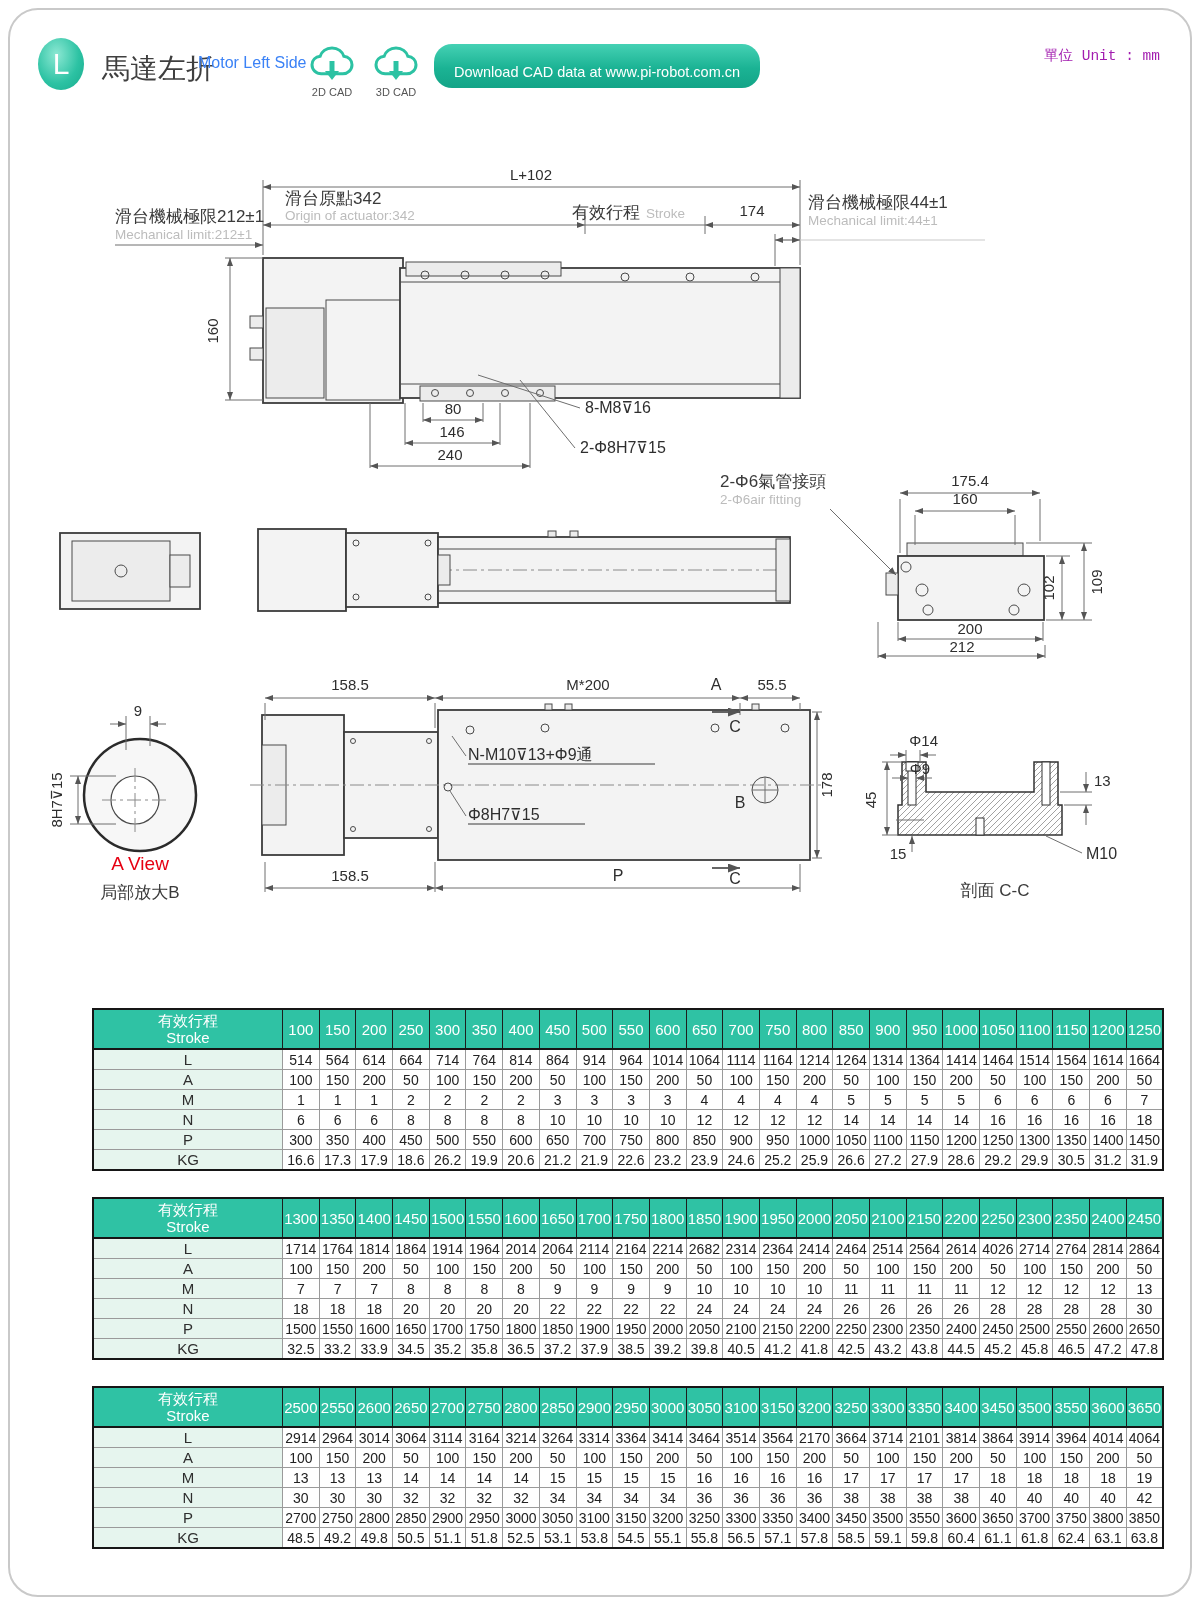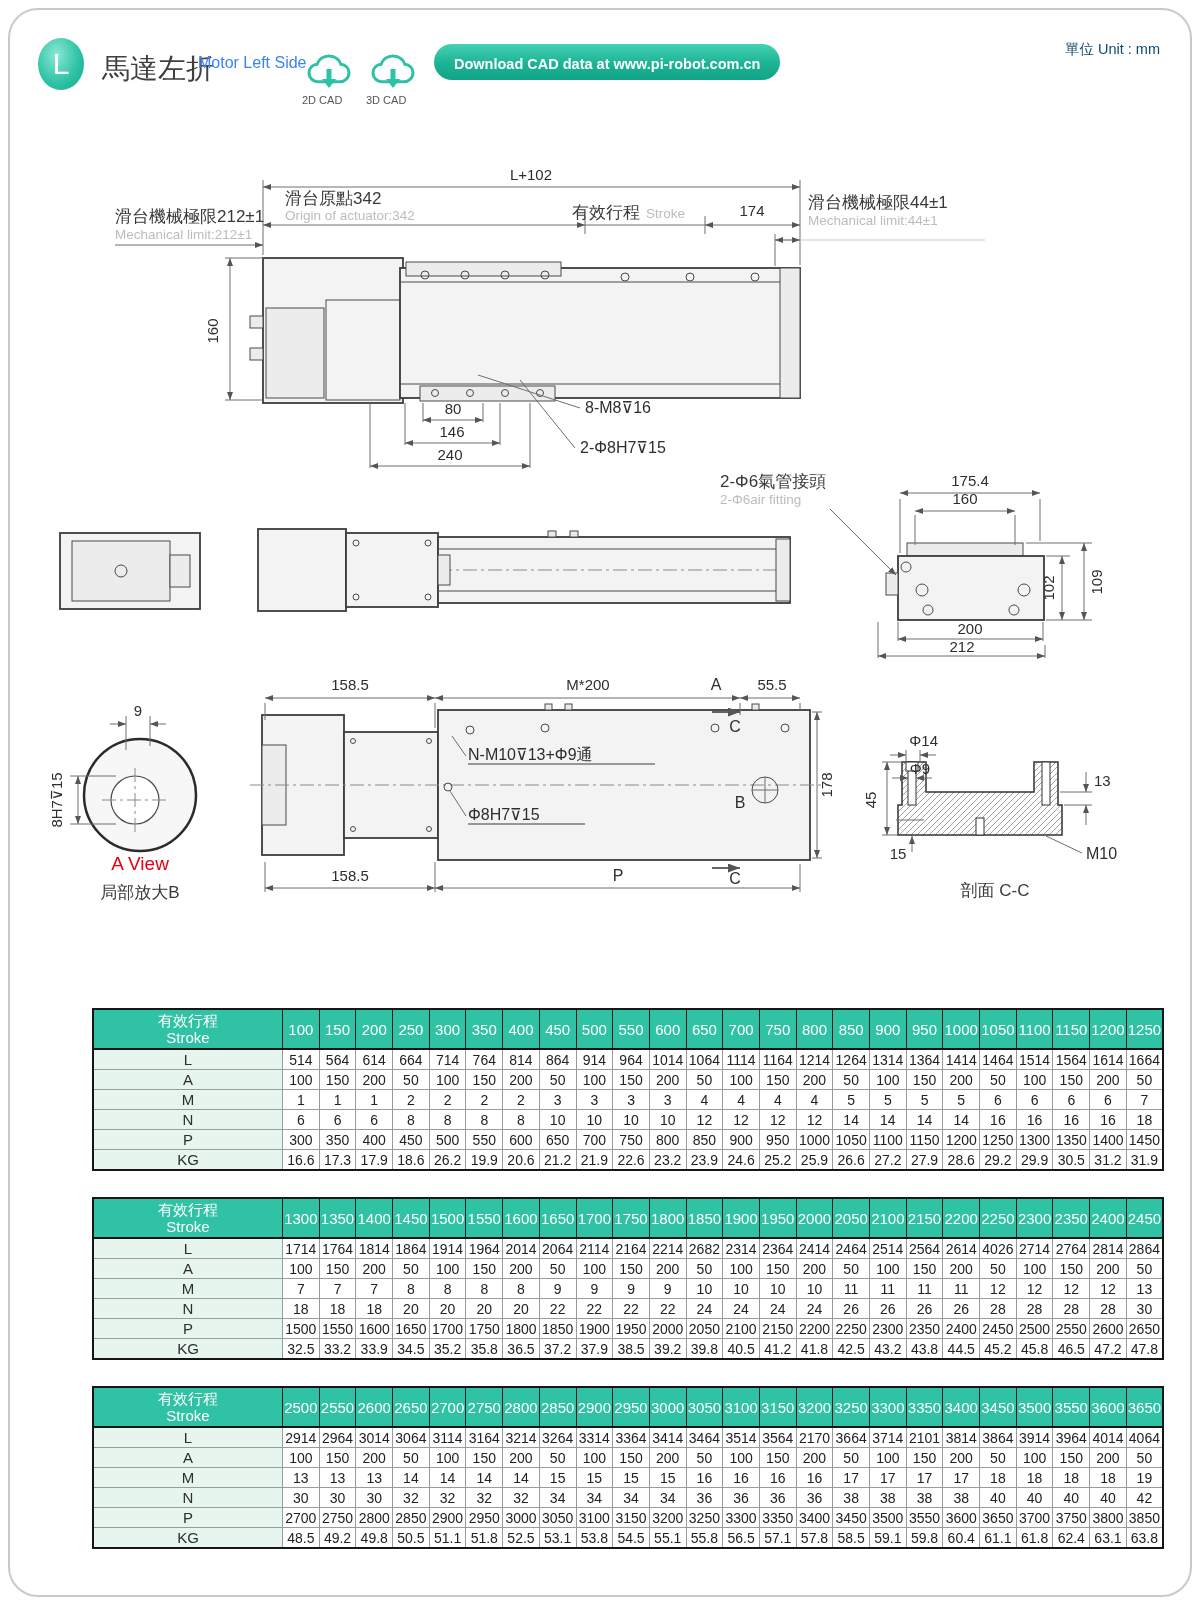"單位 Unit : mm" .unit { color: #0c4a6e -> #a21caf; font-family: none -> Liberation Mono, monospace; top: 4px -> 10px }
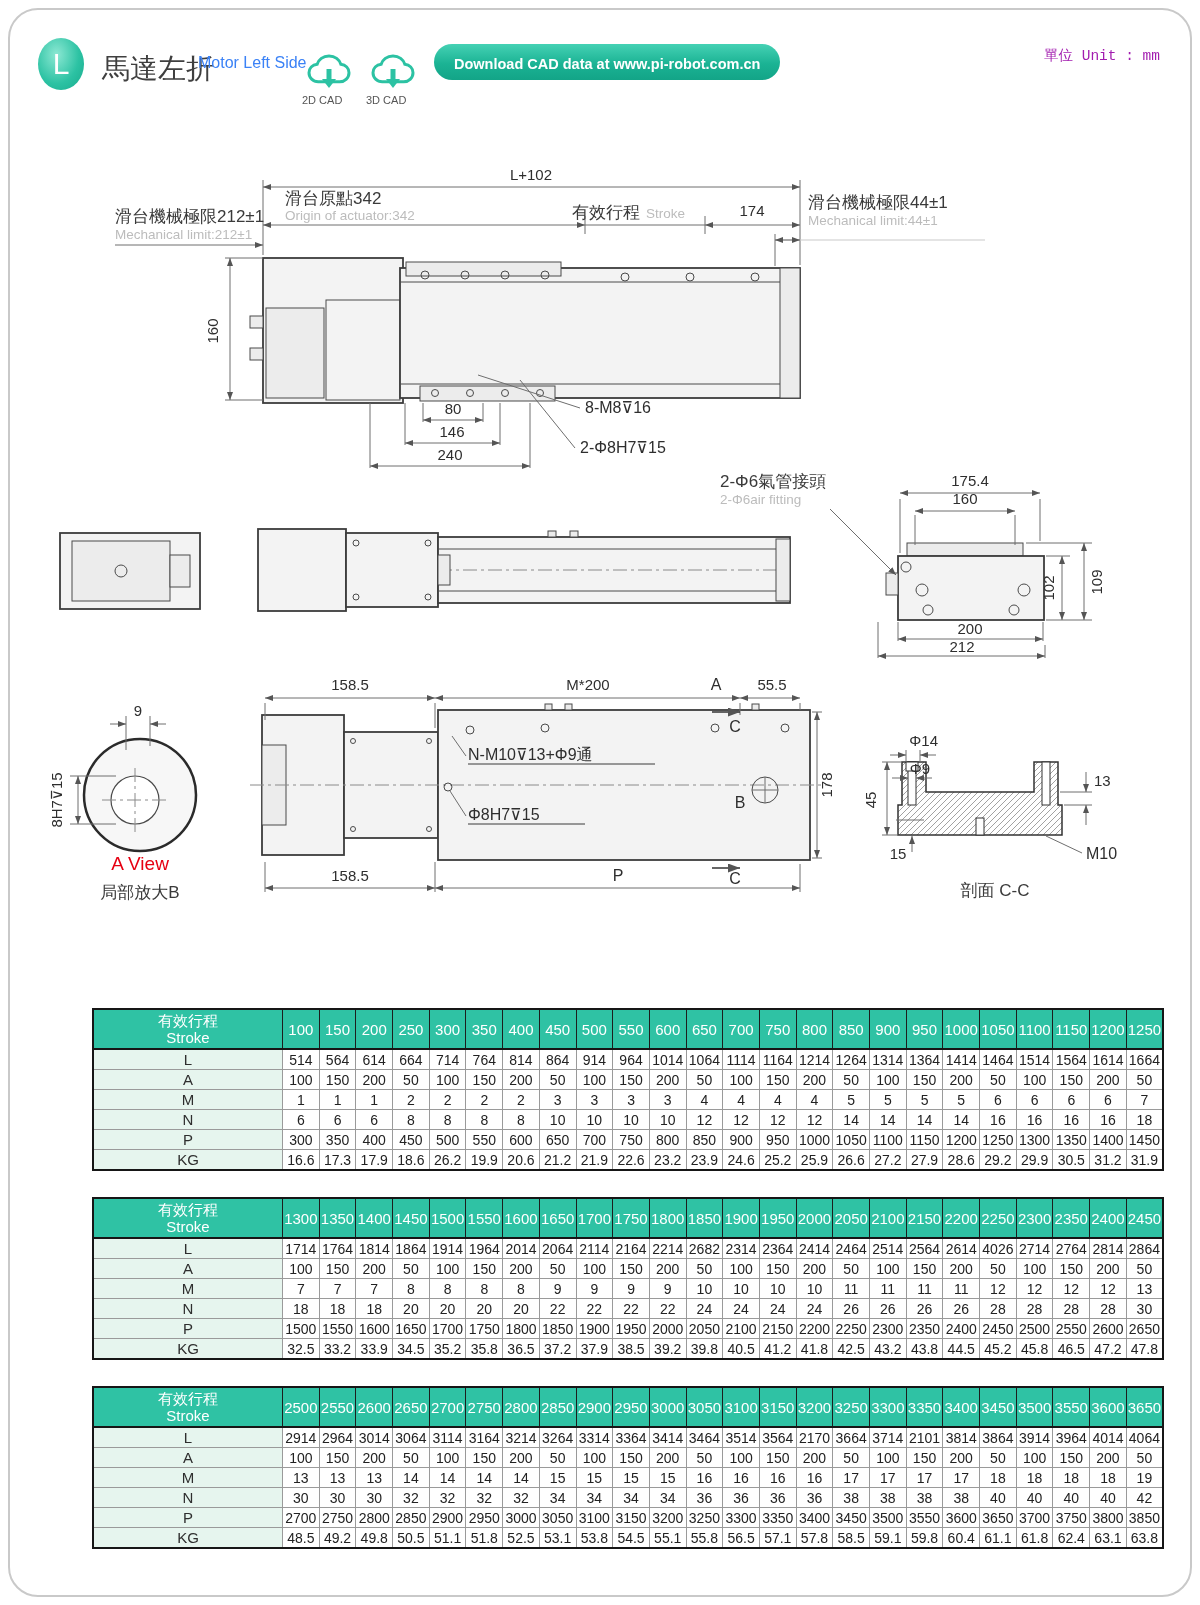"Download CAD data at www.pi-robot.com.cn" .dl-btn { font-weight: bold -> none; padding: 12px 20px 8px -> 20px 20px 8px }
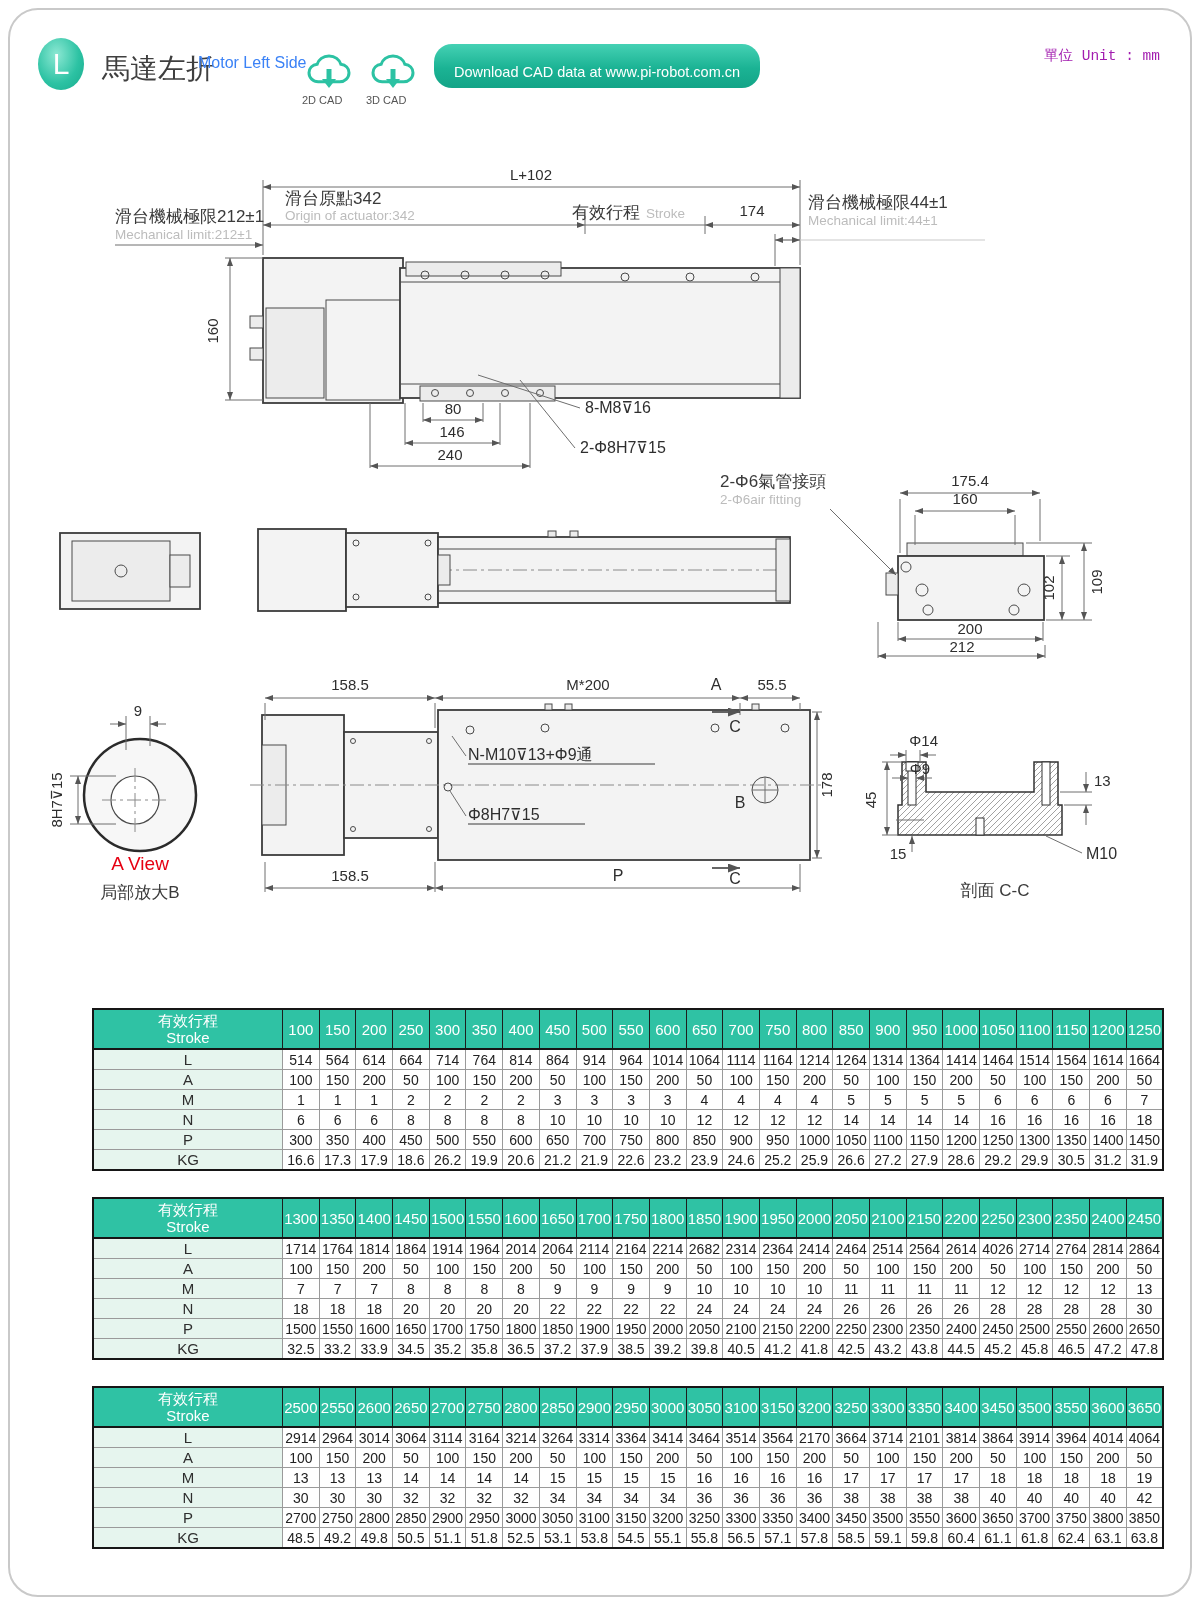"2D CAD" .cloud { text-align: none -> center; top: 16px -> 8px }
